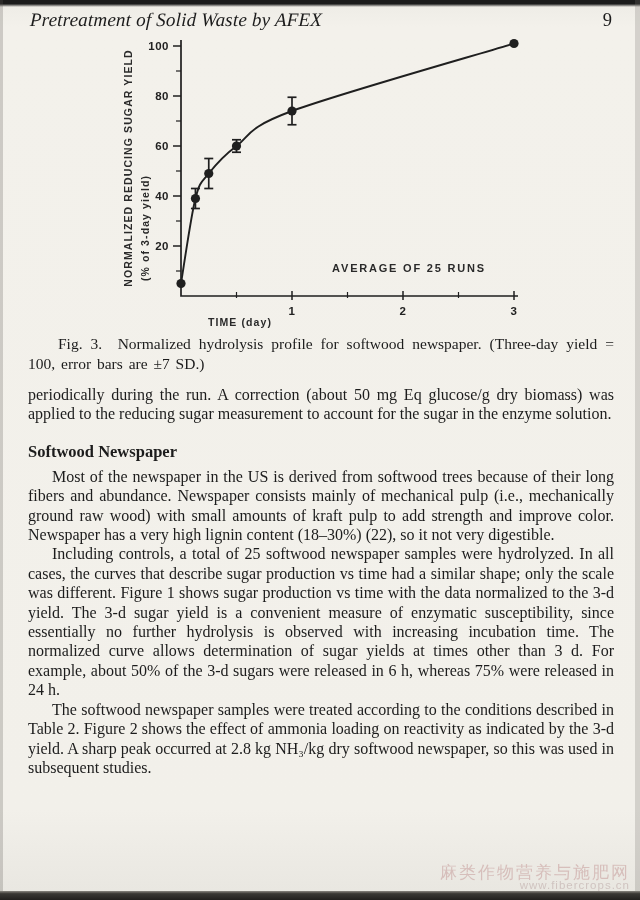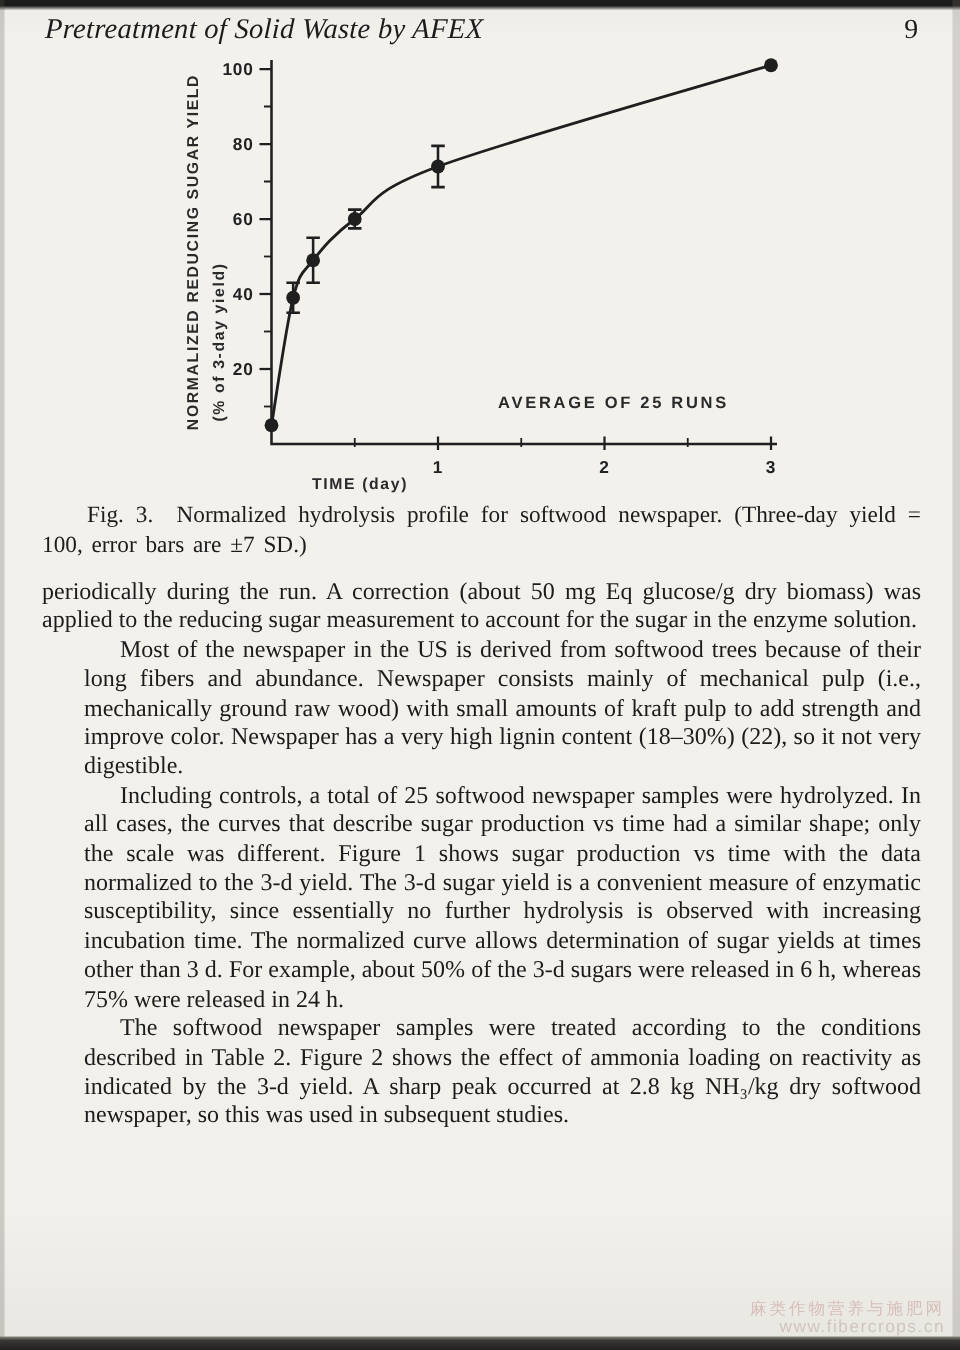"Softwood Newspaper" h3 { html: none -> <h3>Softwood Newspaper</h3> }
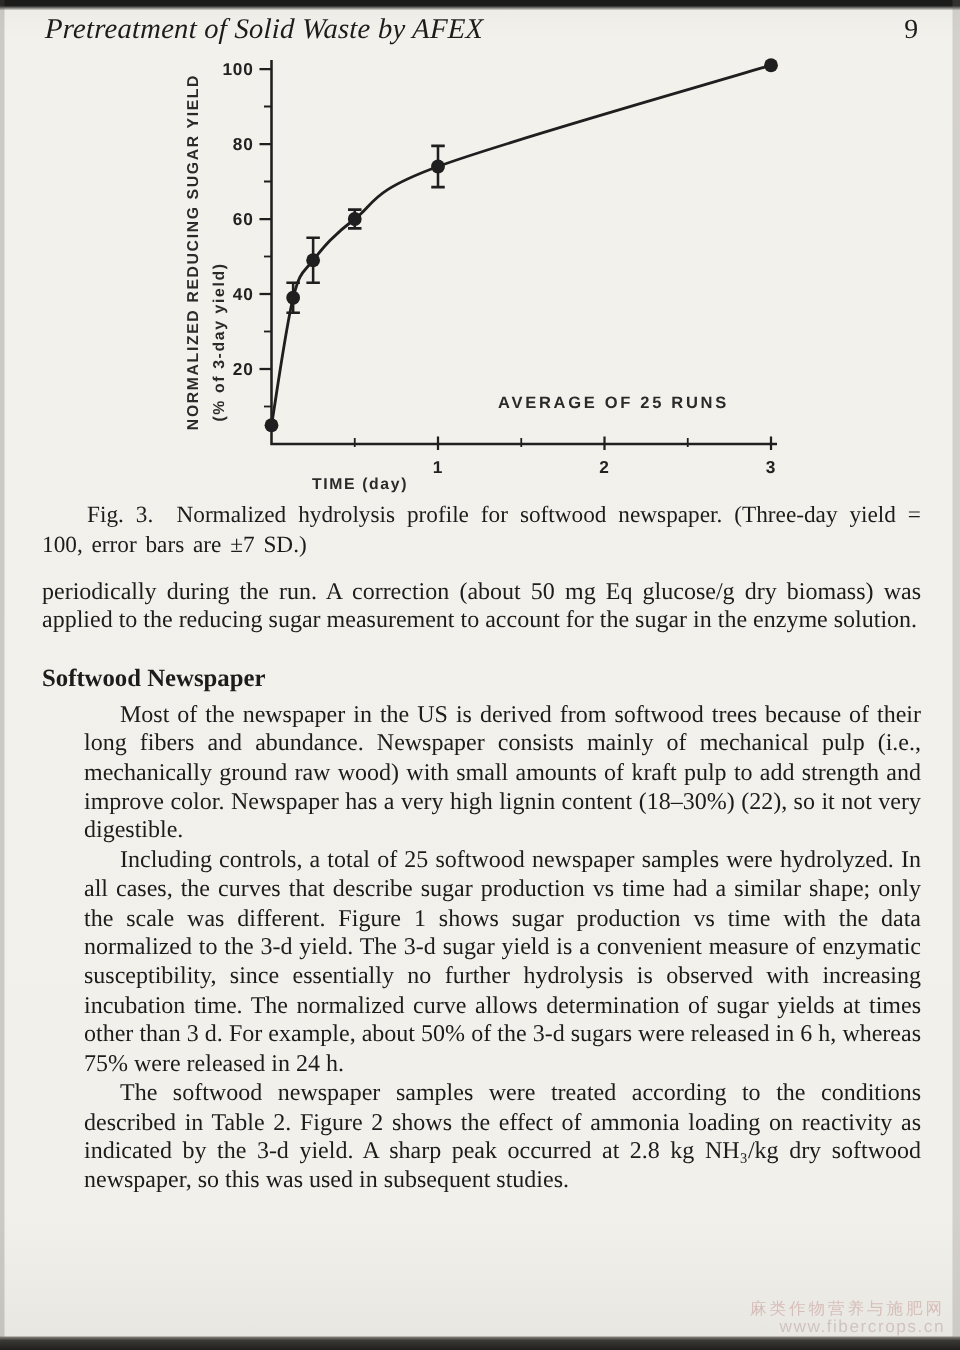"Most of the newspaper in" .bodytext p.indent { margin-left: 28px -> none }
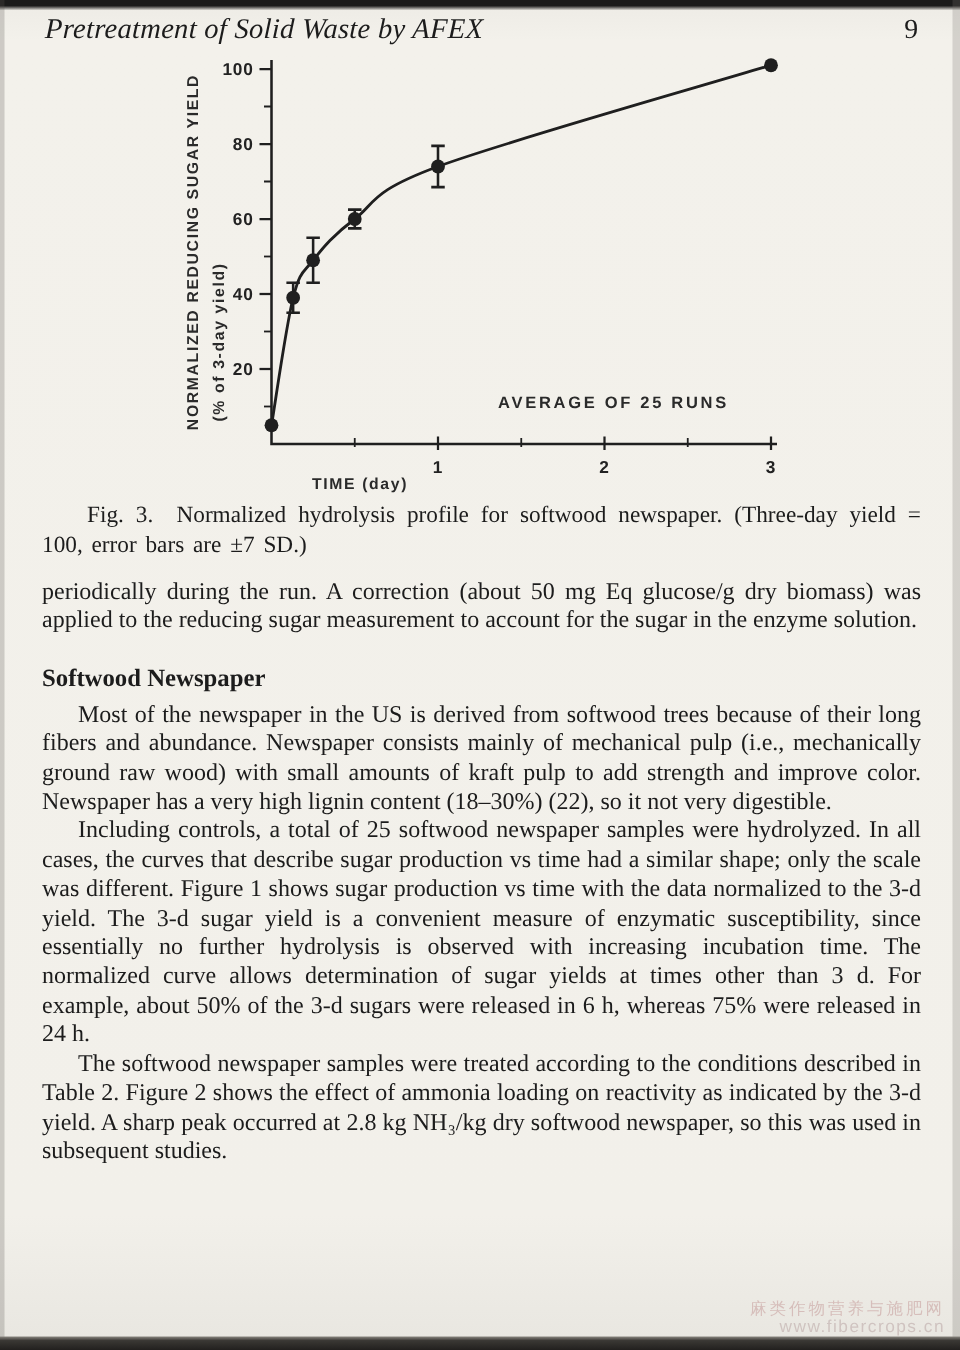"麻类作物营养与施肥网" .wm-cjk { font-size: 11px -> 17px }
